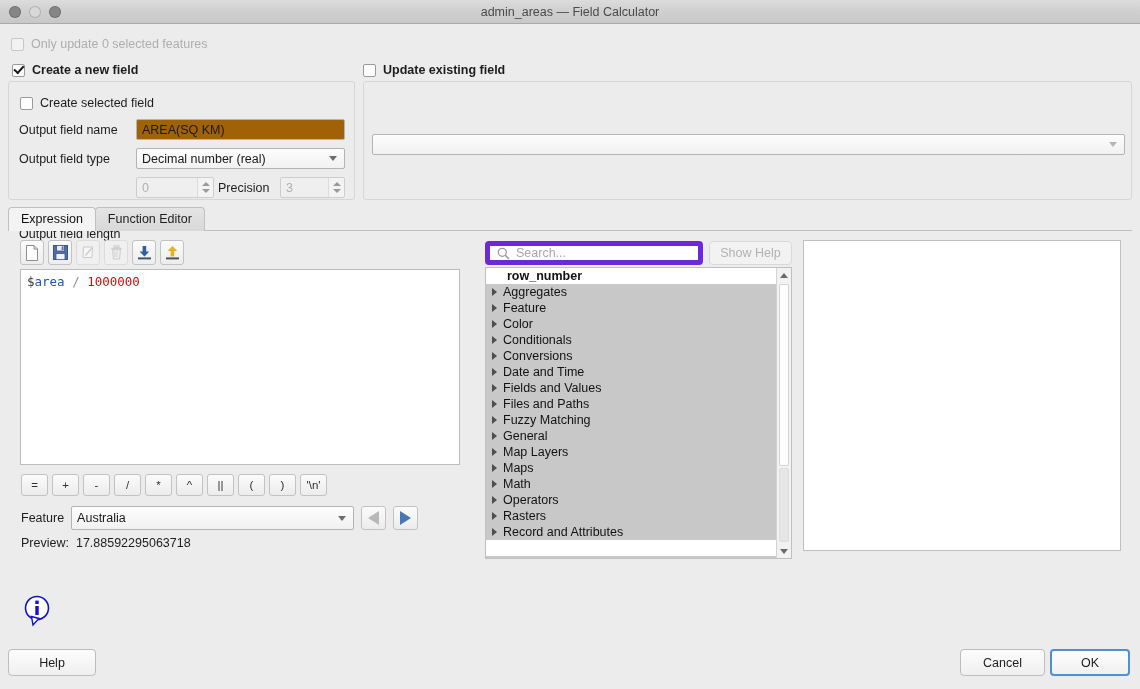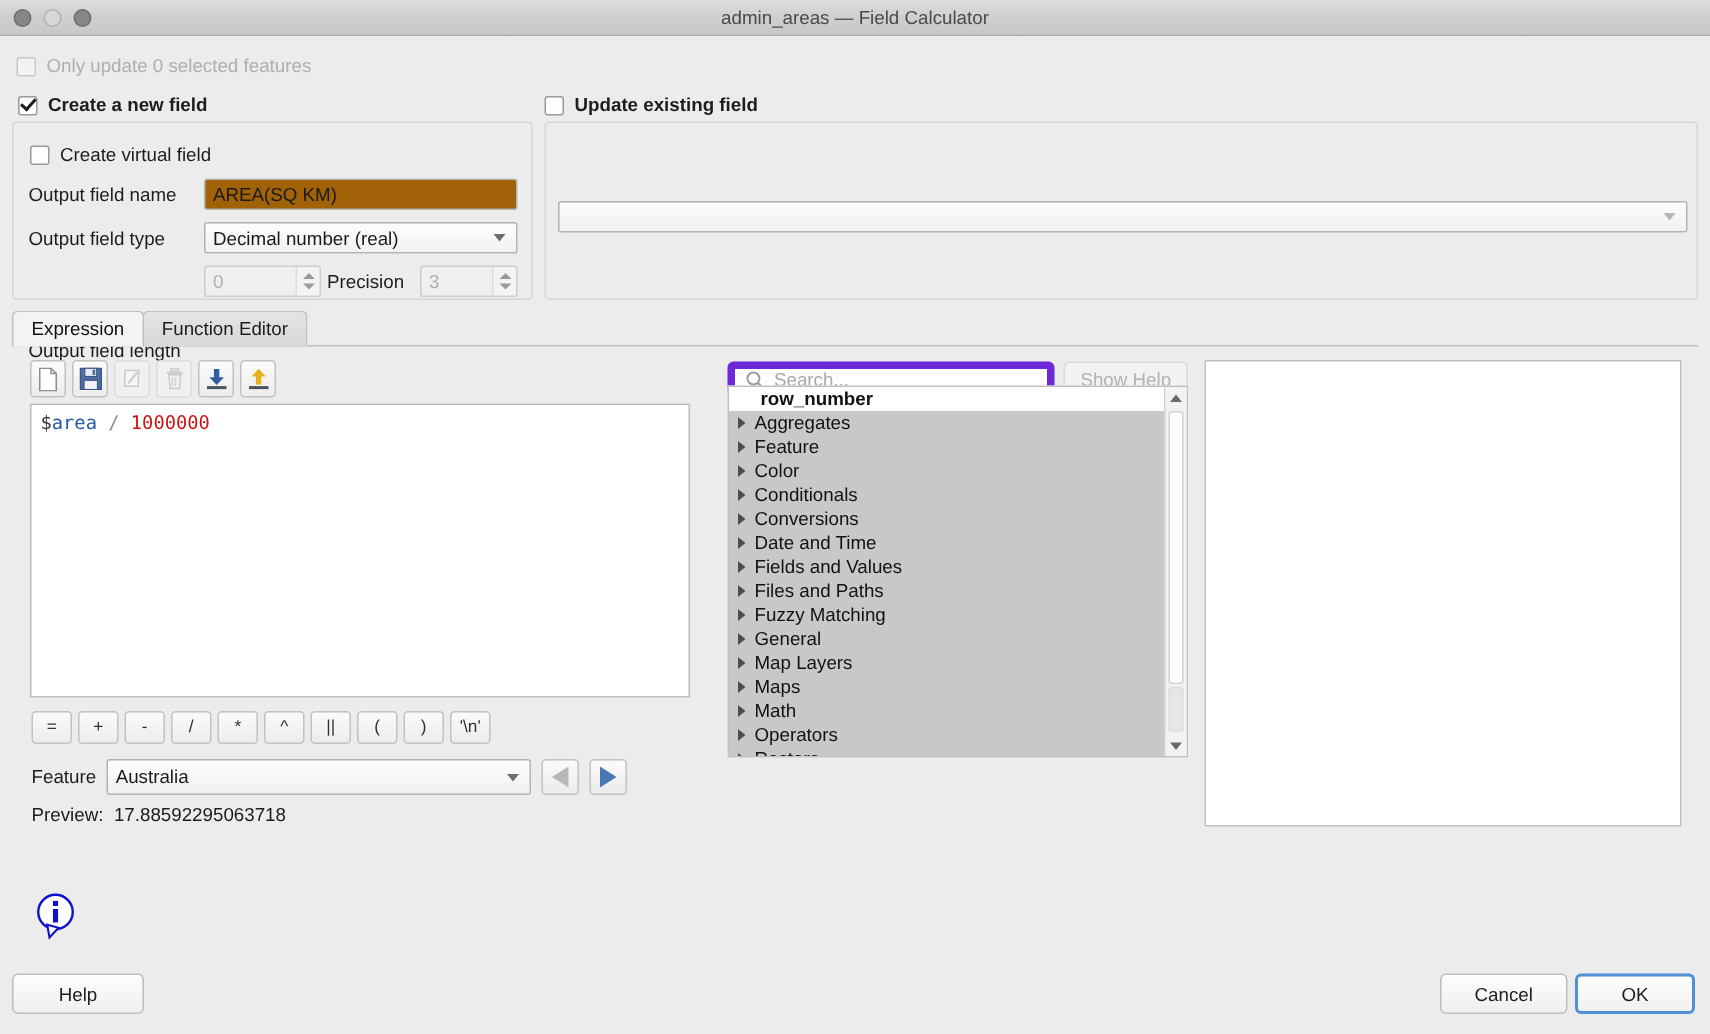"Create virtual field" span.lbl { text: virtual -> selected }
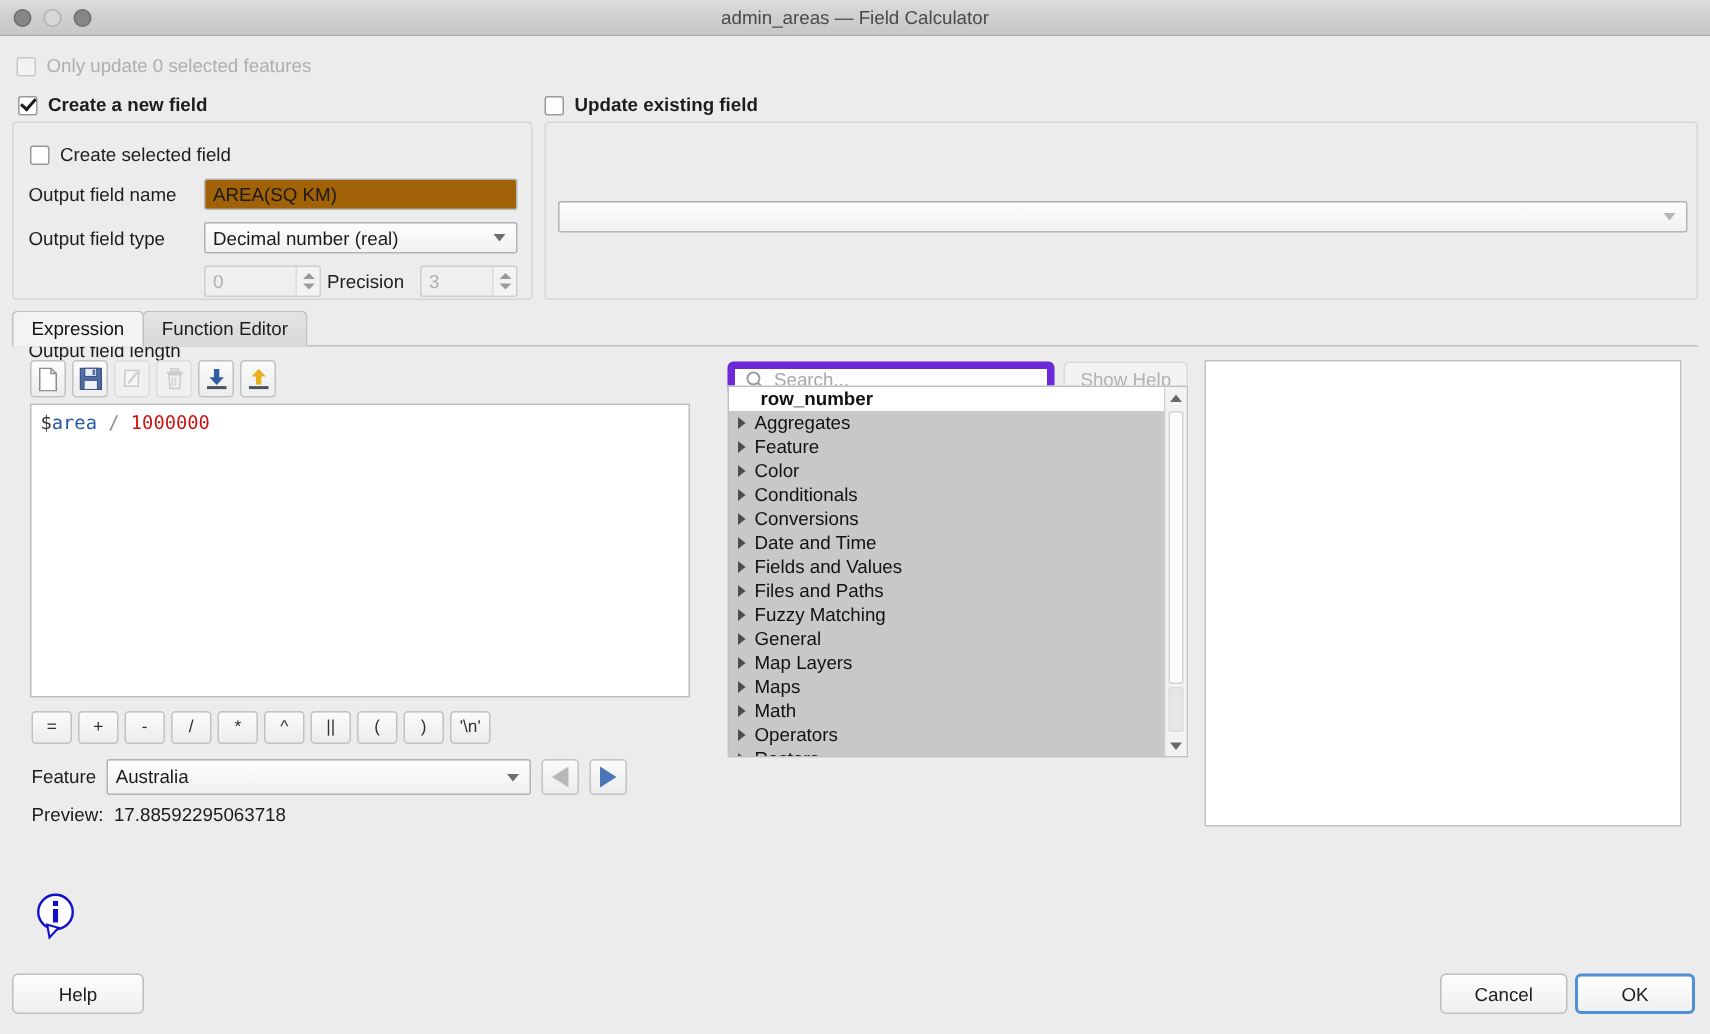"row_number" .funclist { height: 248px -> 292px; top: 257px -> 267px }
